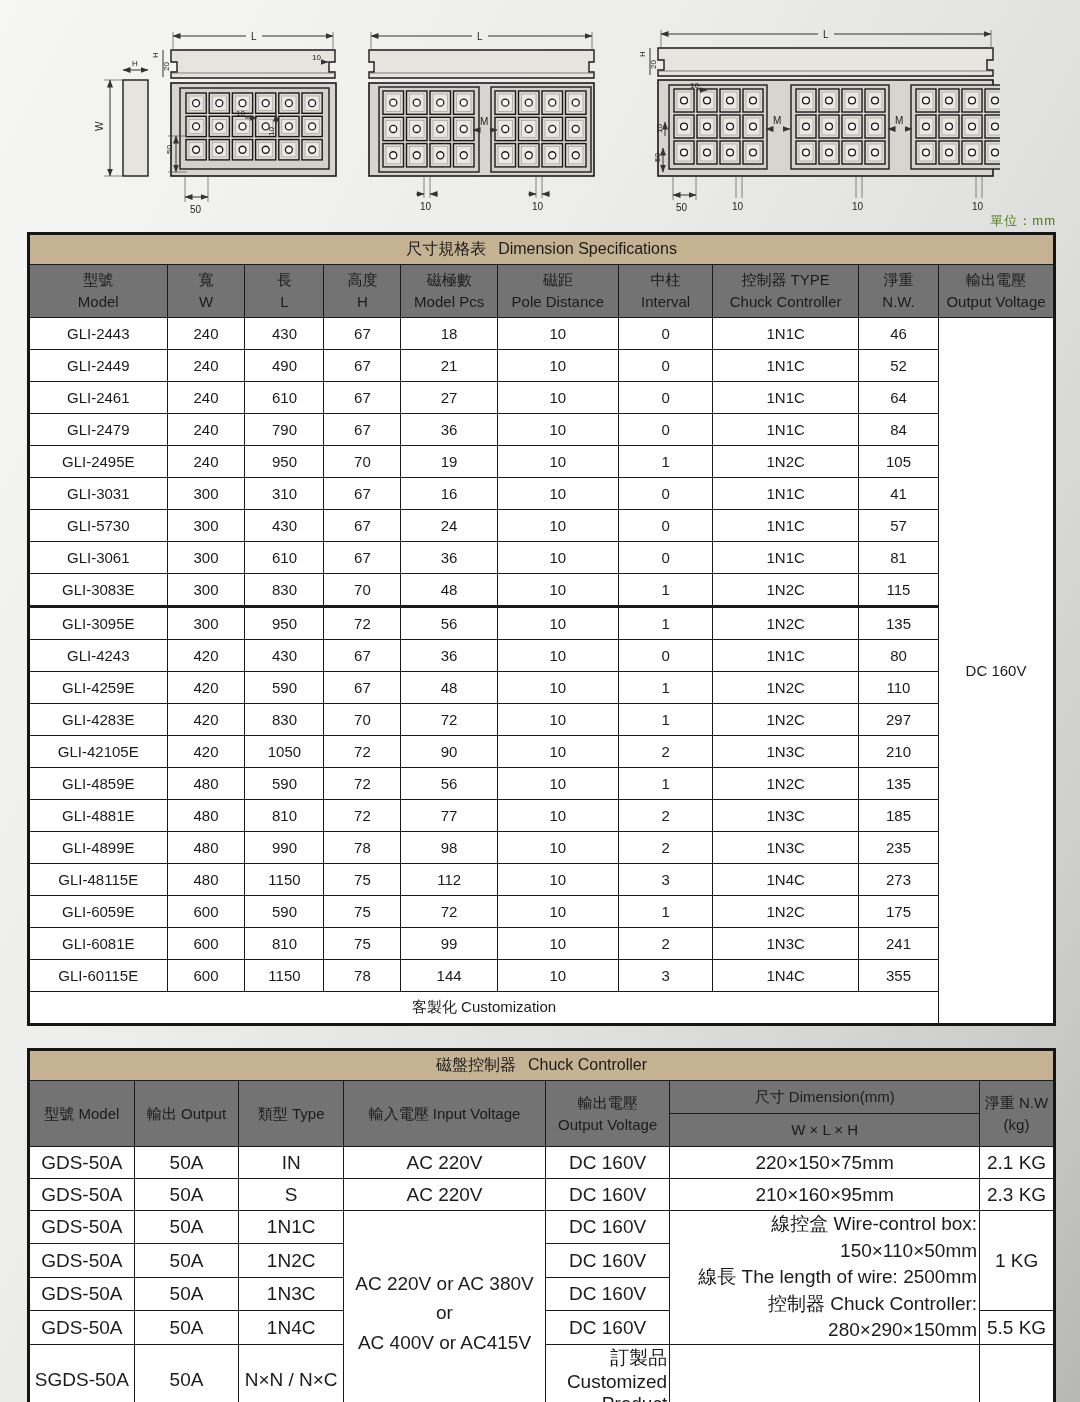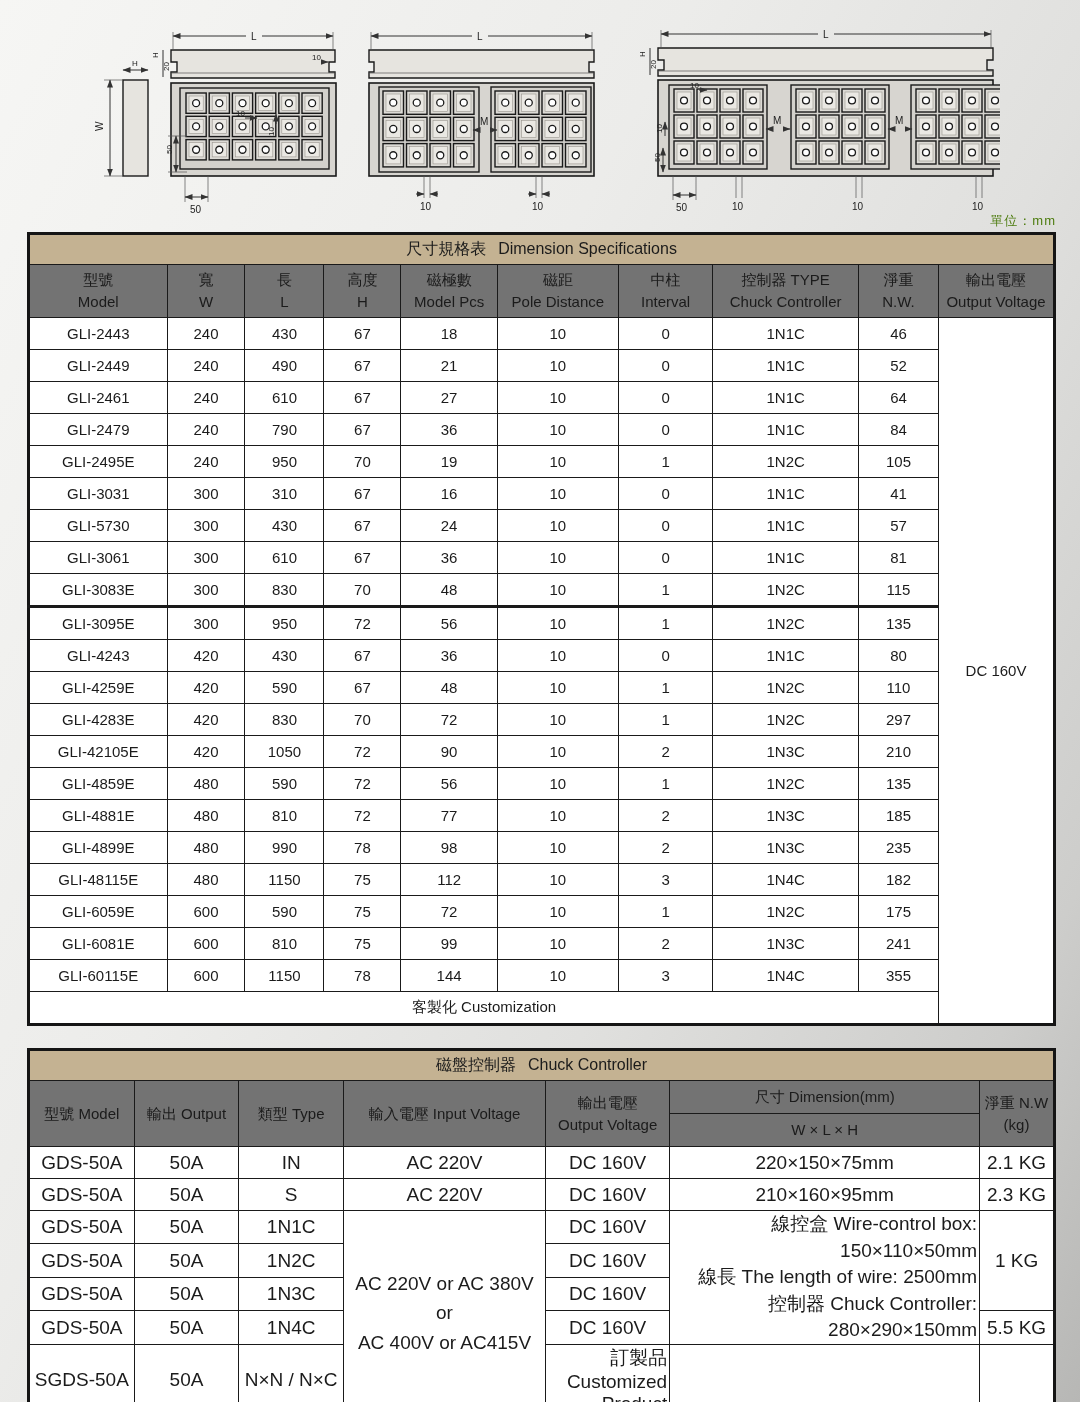"182" td { text: 182 -> 273 }
